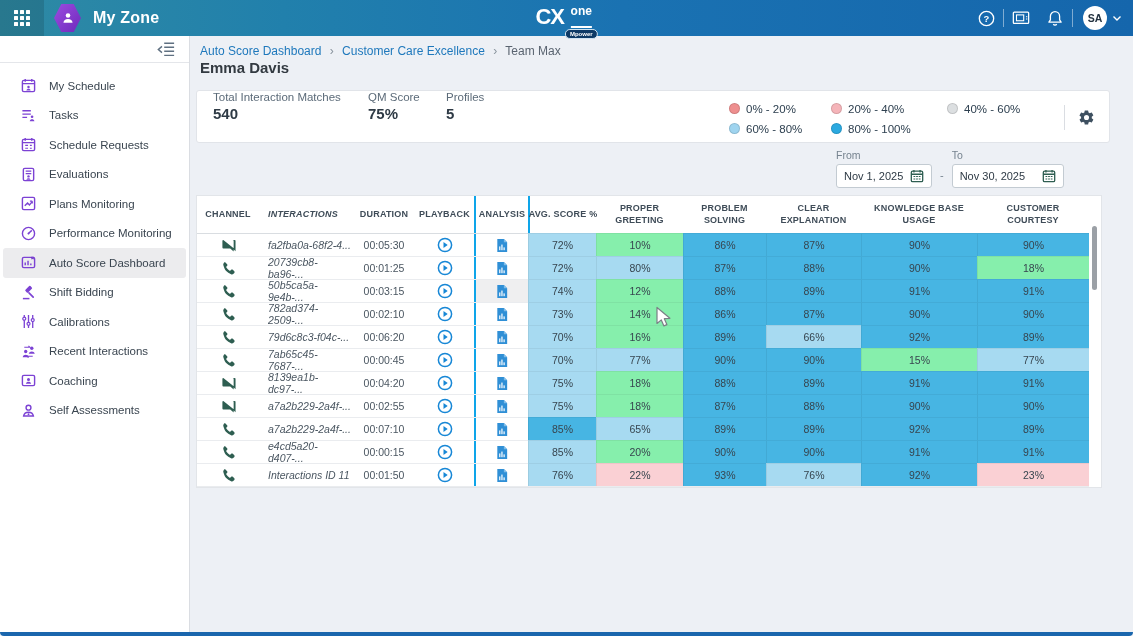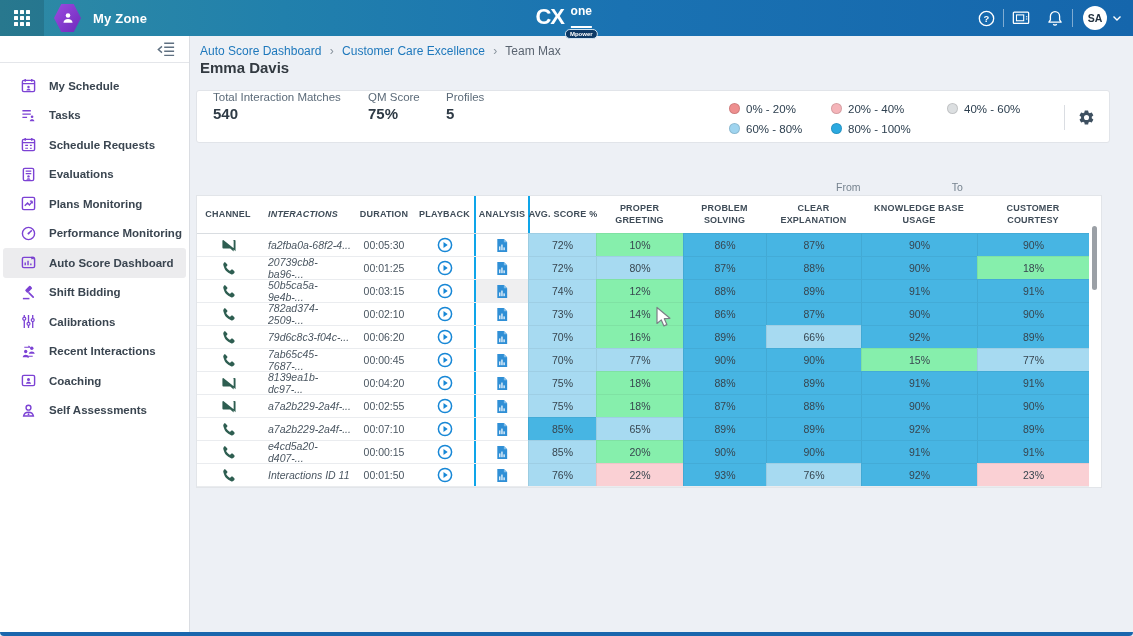"My Zone" .appname { font-size: 13px -> 16px }
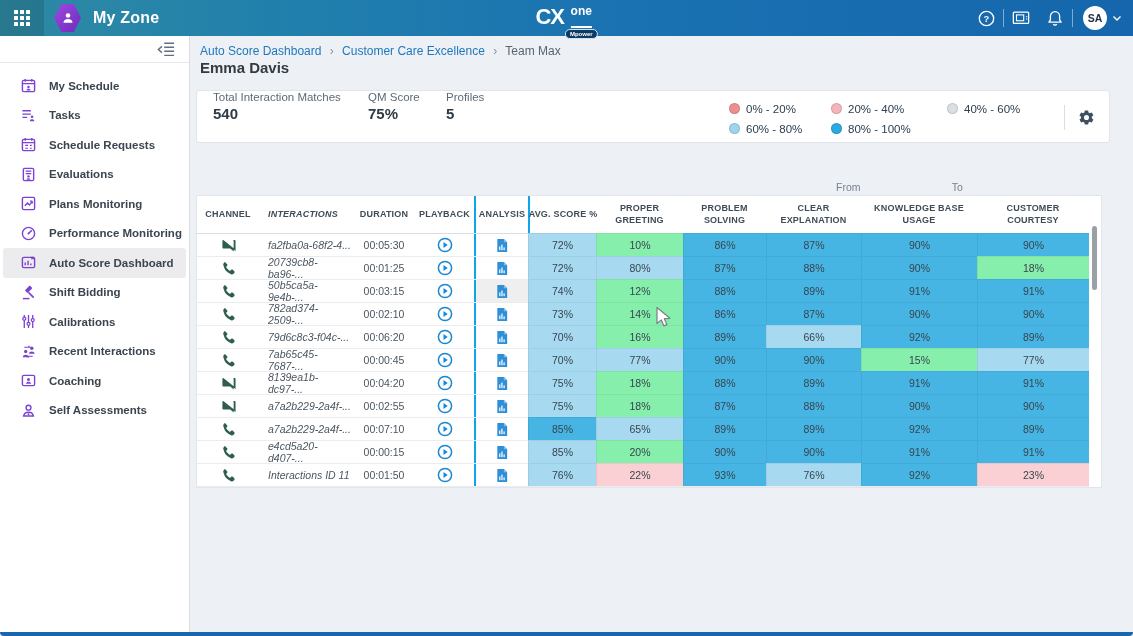"My Schedule" .sb-item { font-weight: bold -> none }
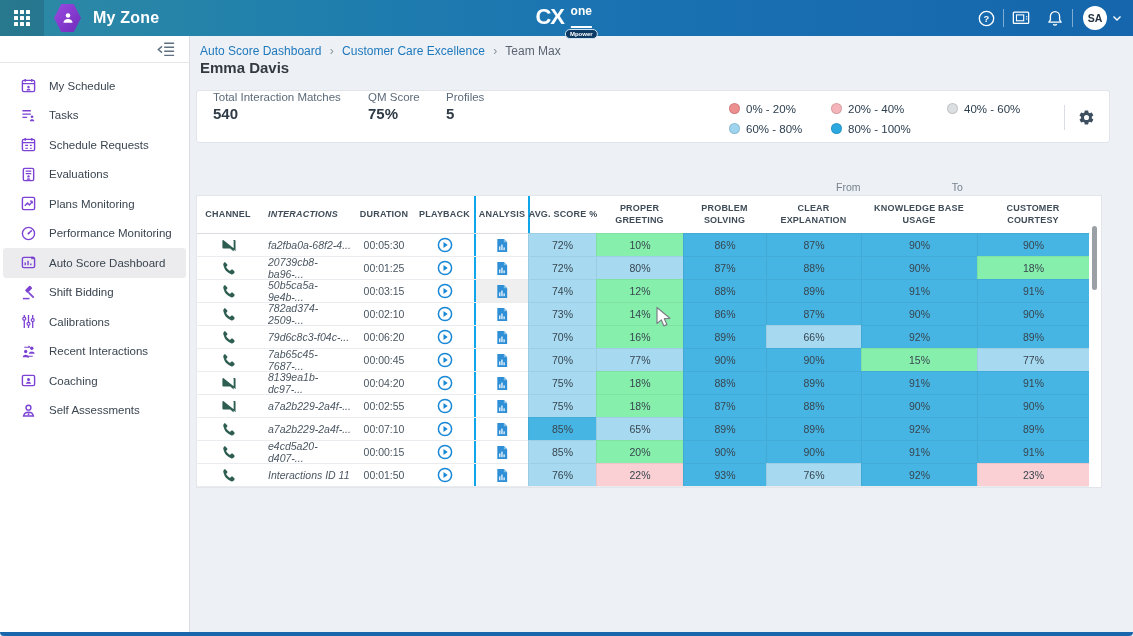"From" .filter-label { margin-top: 32px -> none }
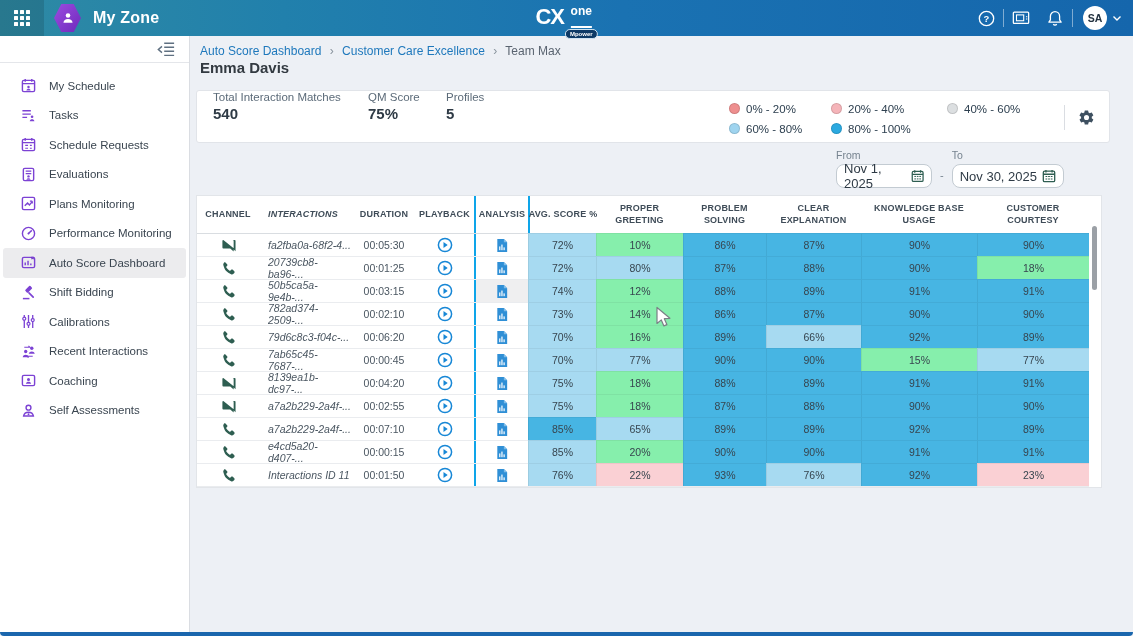"Nov 1, 2025" .date-input { border-radius: 8px -> 3px; font-size: 13px -> 11px }
